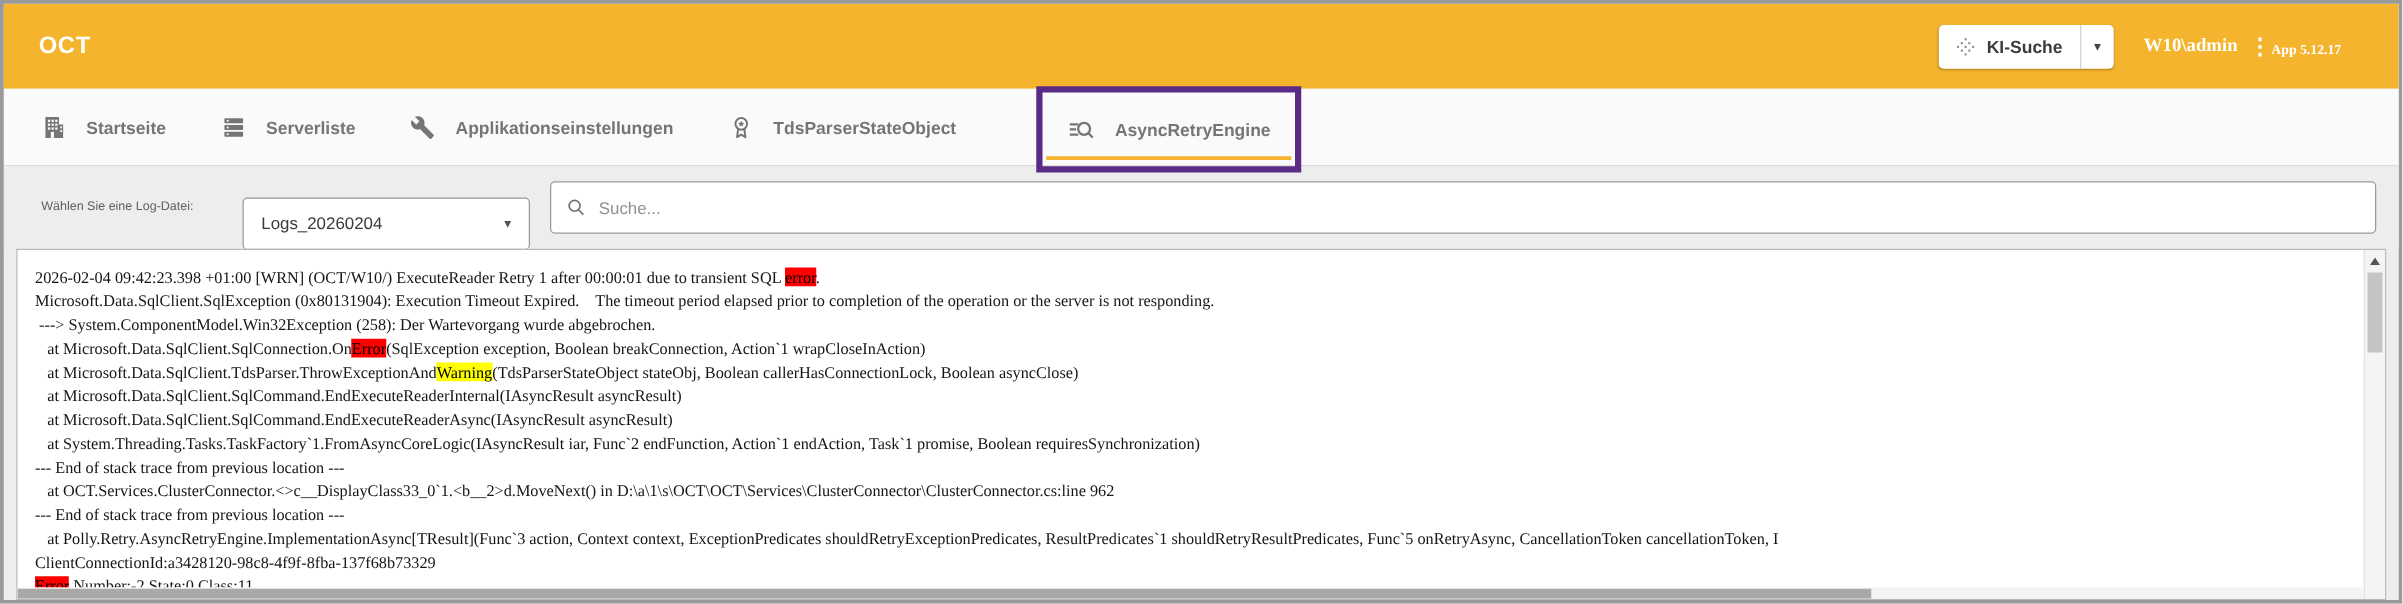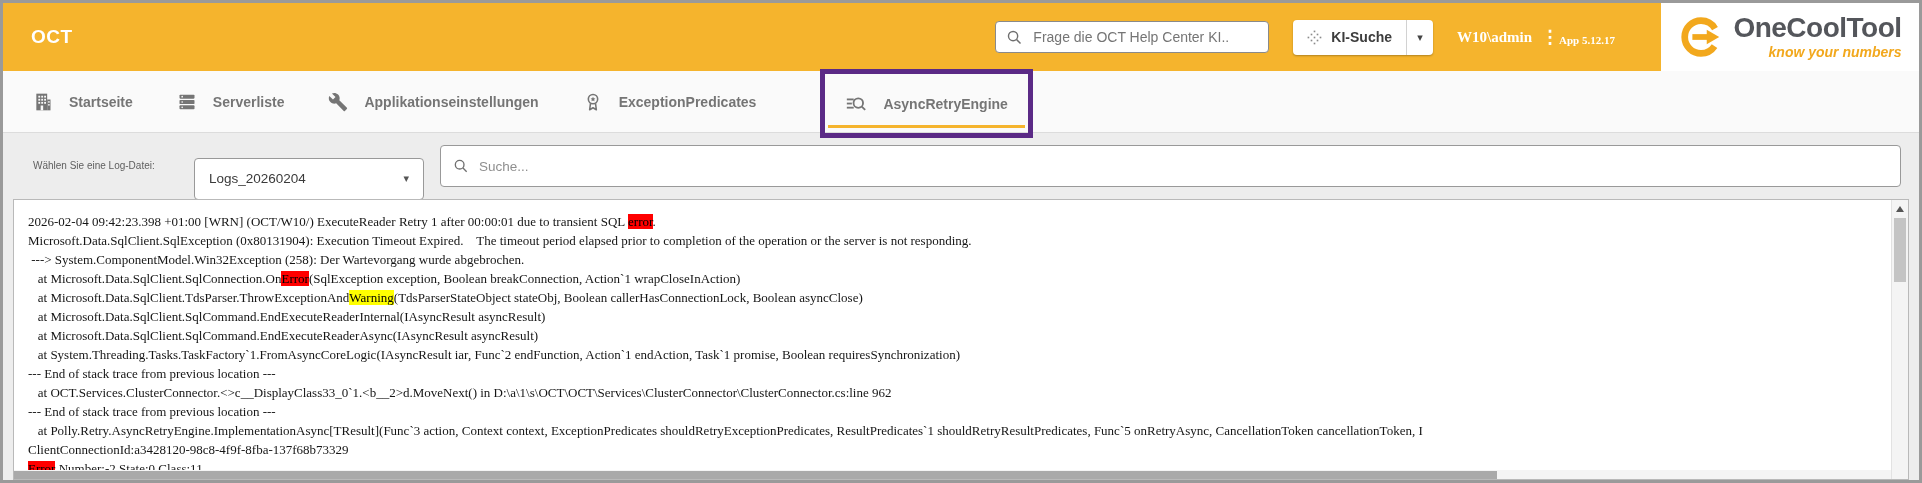"Frage die OCT Help Center" div.help-search { html: <div> <span> <svg> <g> <circle></circle> <line></line> </g> </svg> </span> <input> </div> -> none }
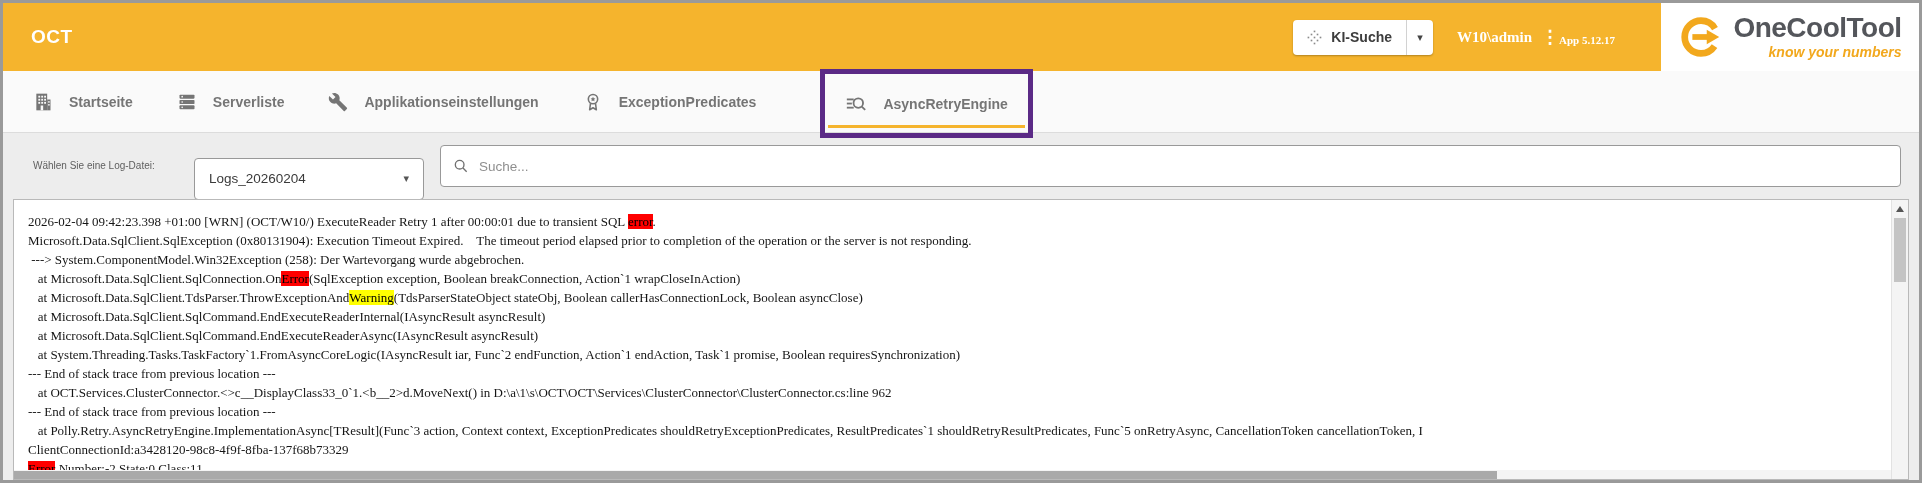"OneCoolTool" div.logo-panel { html: <div> <span> <svg> <circle></circle> <line></line> <polygon></polygon> </svg> </span> <span> <span>OneCoolTool</span> <span>know your numbers</span> </span> </div> -> none }
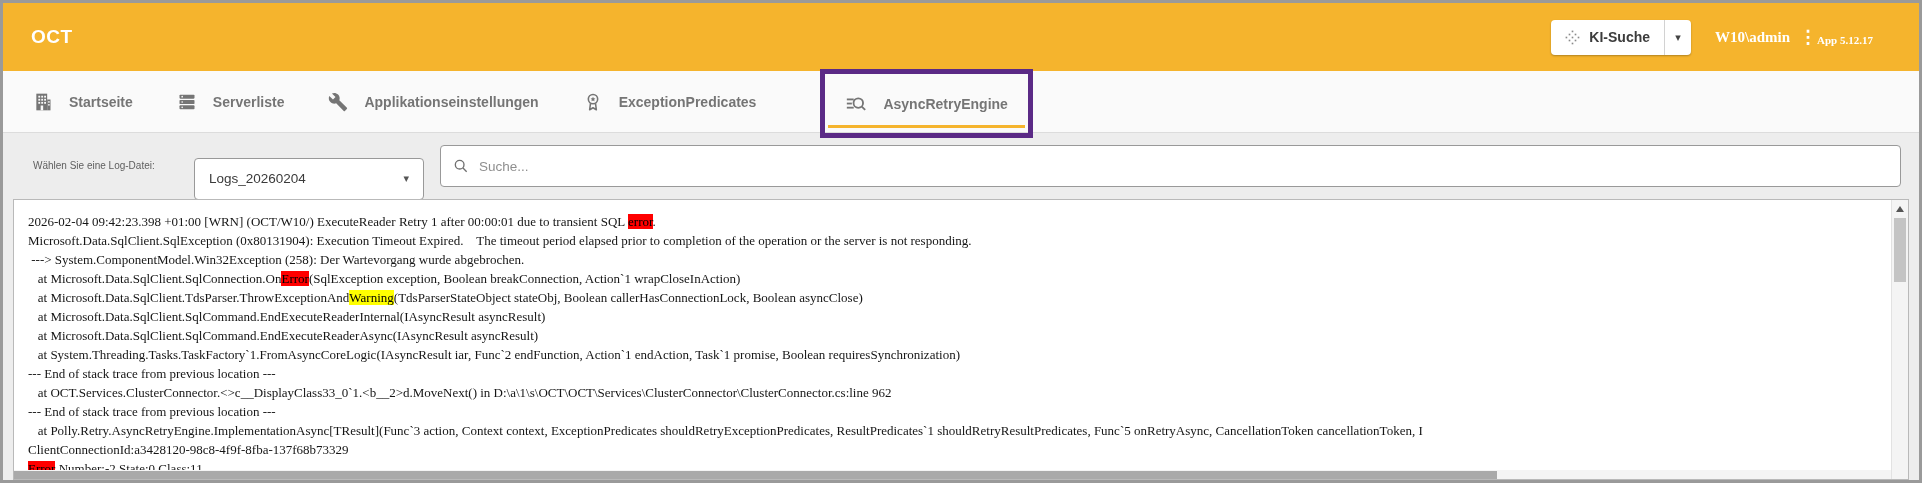"ExceptionPredicates" span { text: ExceptionPredicates -> TdsParserStateObject }
